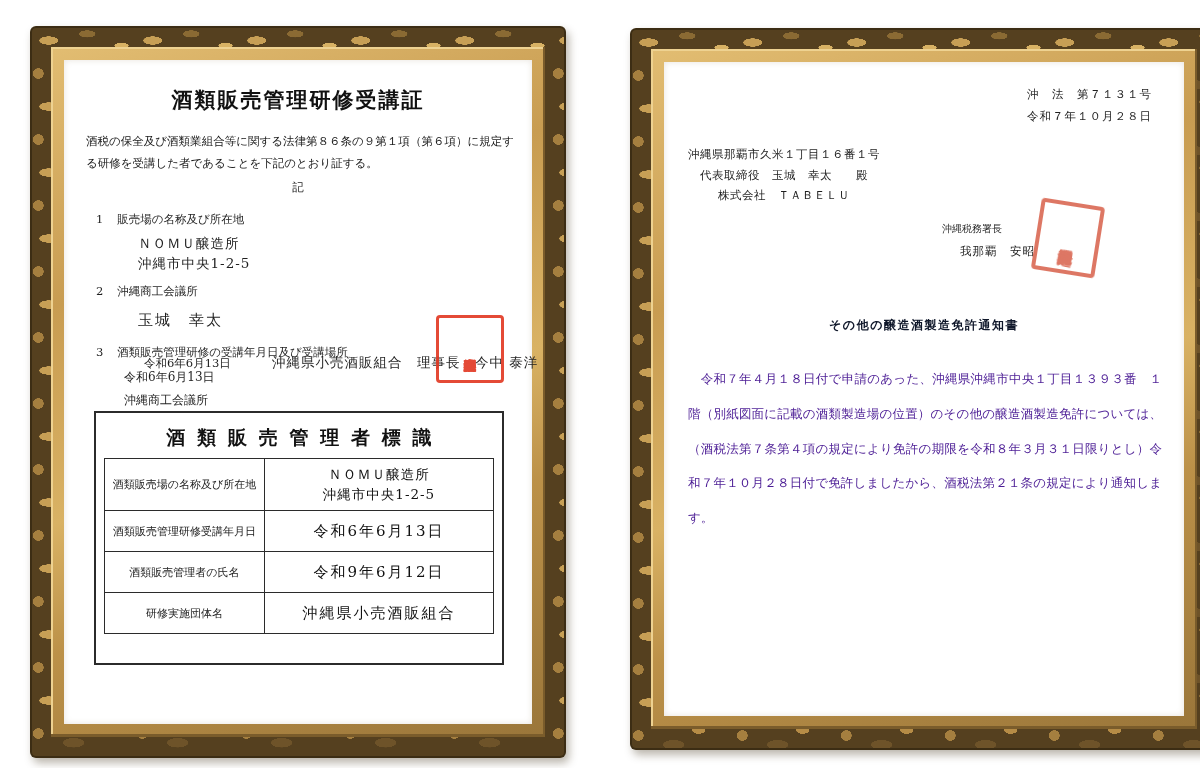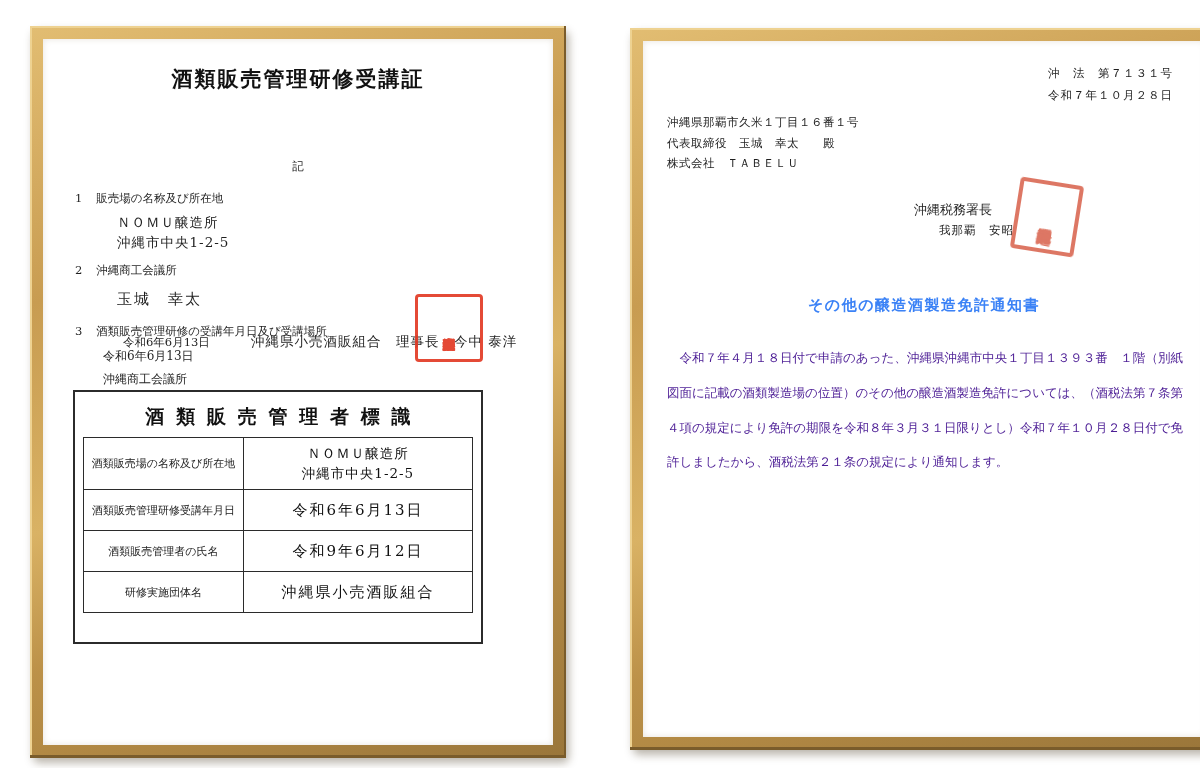"酒類販売管理研修受講証" .frame { padding: none -> 21px }
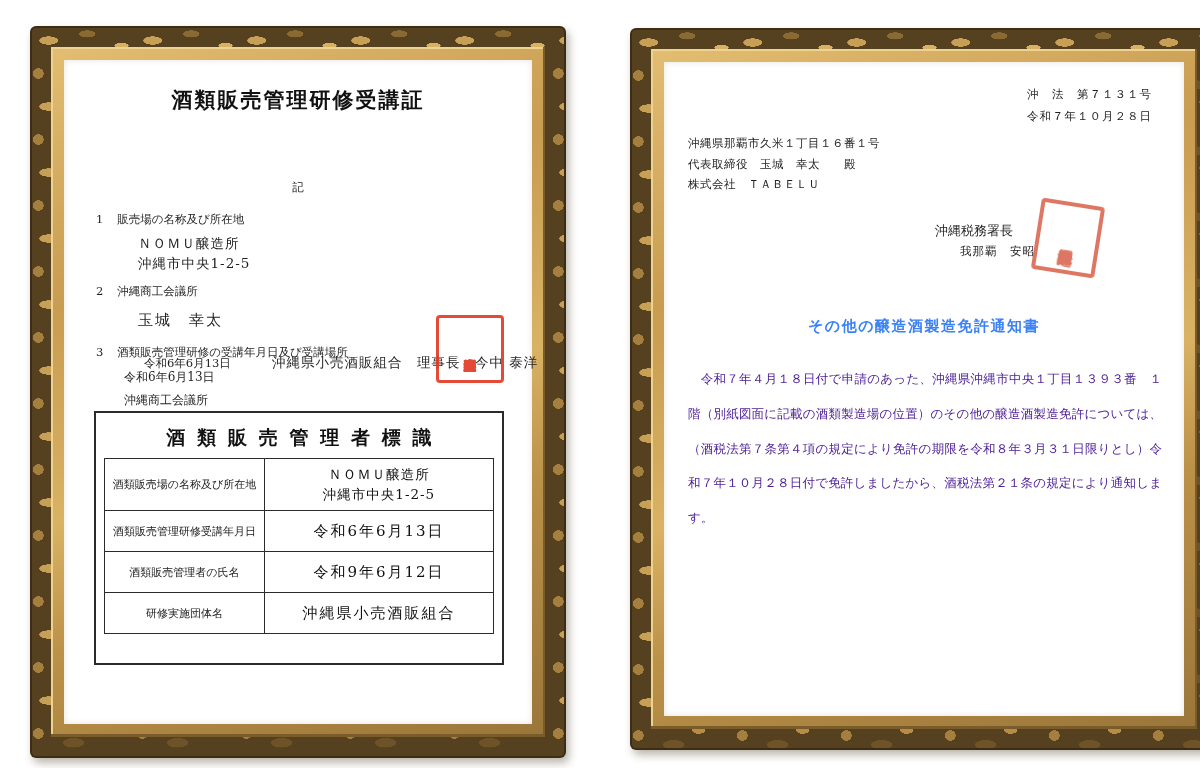"酒税の保全及び酒類業組合等に関する法律第８６条の９第１項（第６項）に規定する研修" div.cert-intro { html: none -> <div>酒税の保全及び酒類業組合等に関する法律第８６条の９第１項（第６項）に規定する研修を受講した者であることを下記のとおり証する。</div> }
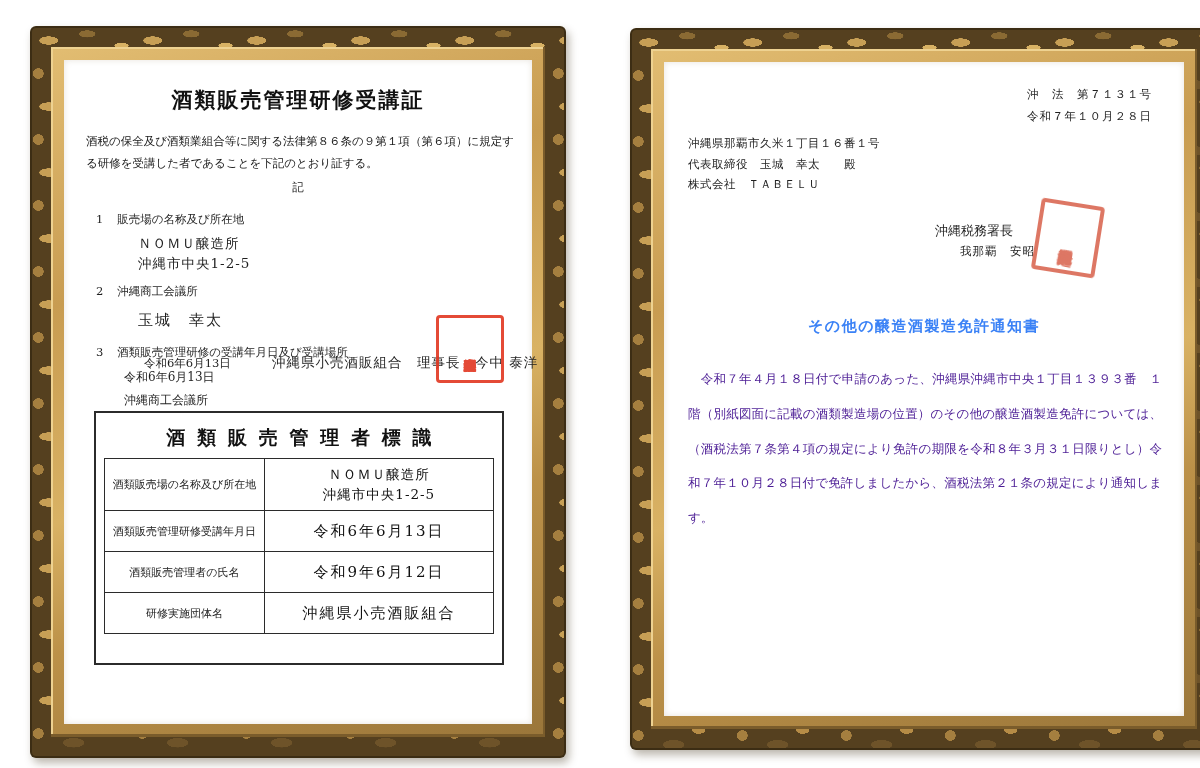"沖縄県那覇市久米１丁目１６番１号" .addr { text-align: none -> center; top: 71px -> 82px }
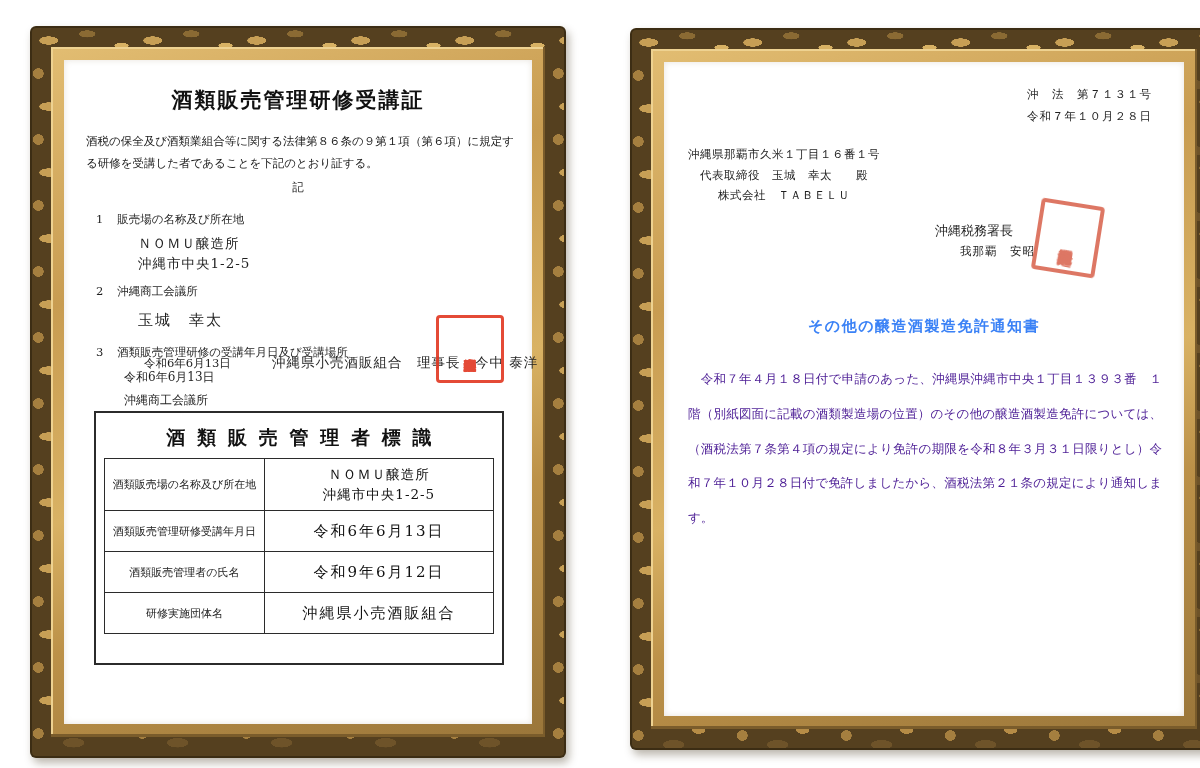"沖縄税務署長" .issuer-title { font-size: 13px -> 10px; left: 271px -> 278px }
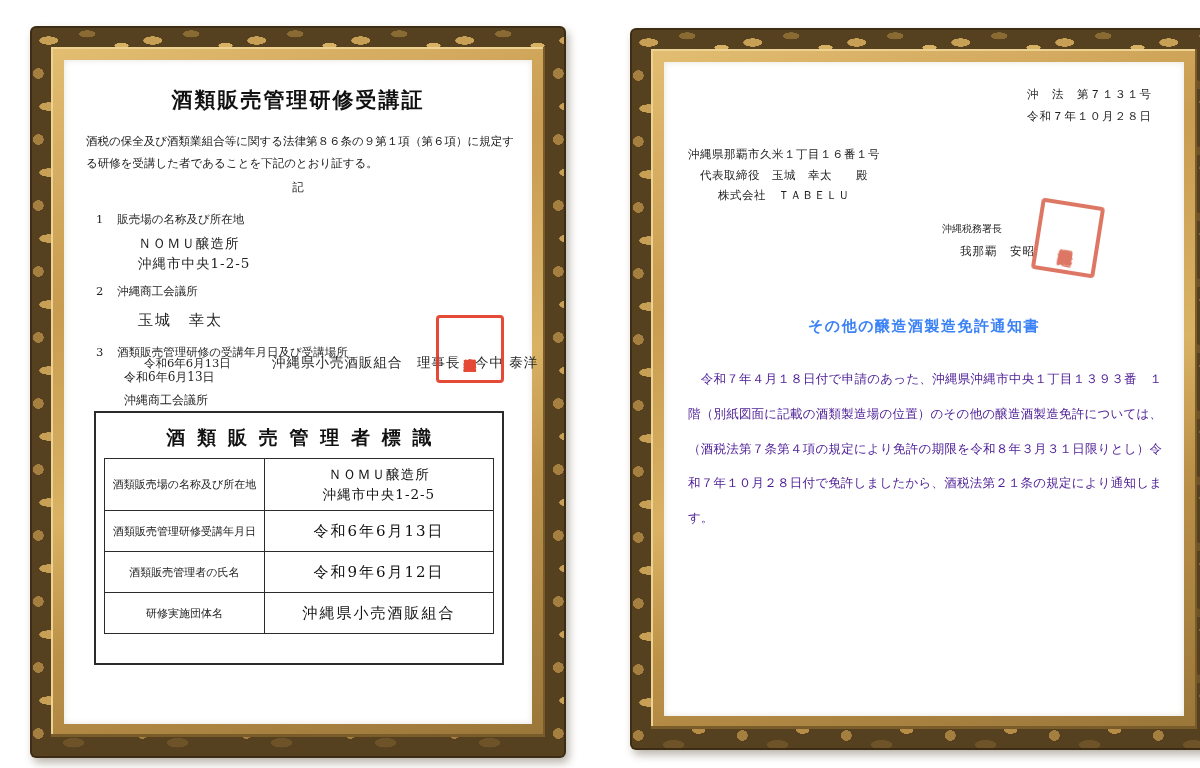"その他の醸造酒製造免許通知書" .r-title { color: #3b82f6 -> #0f172a; font-size: 15px -> 12px }
